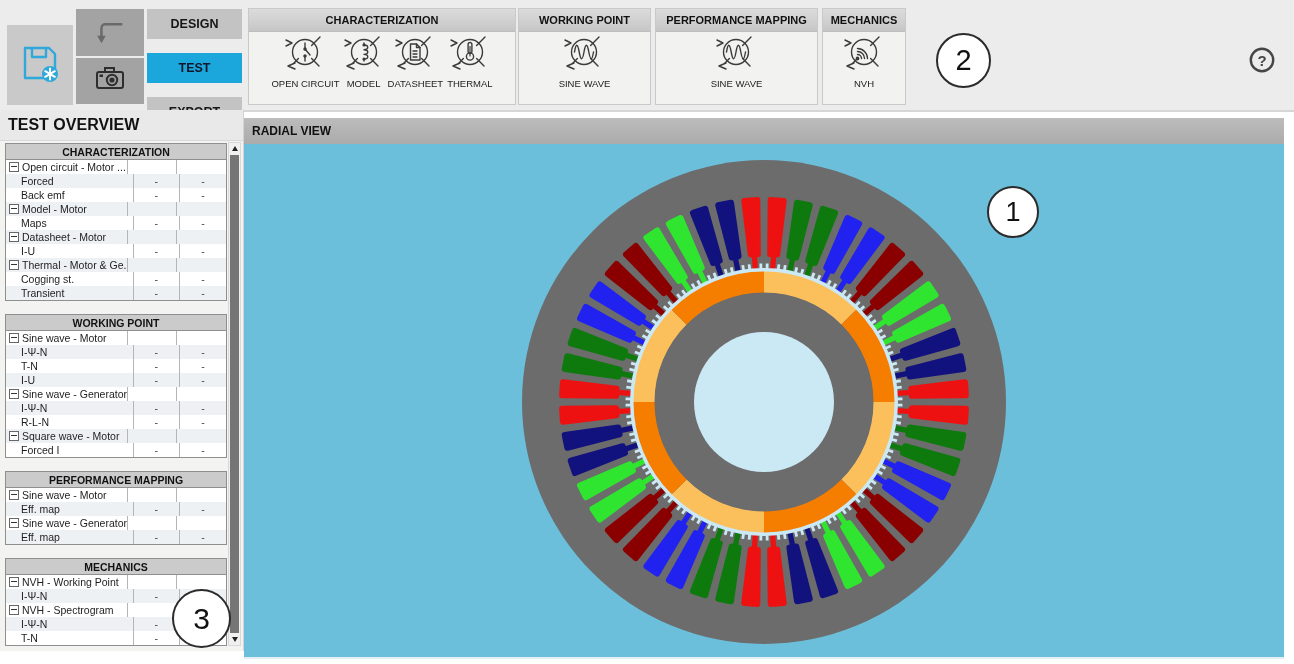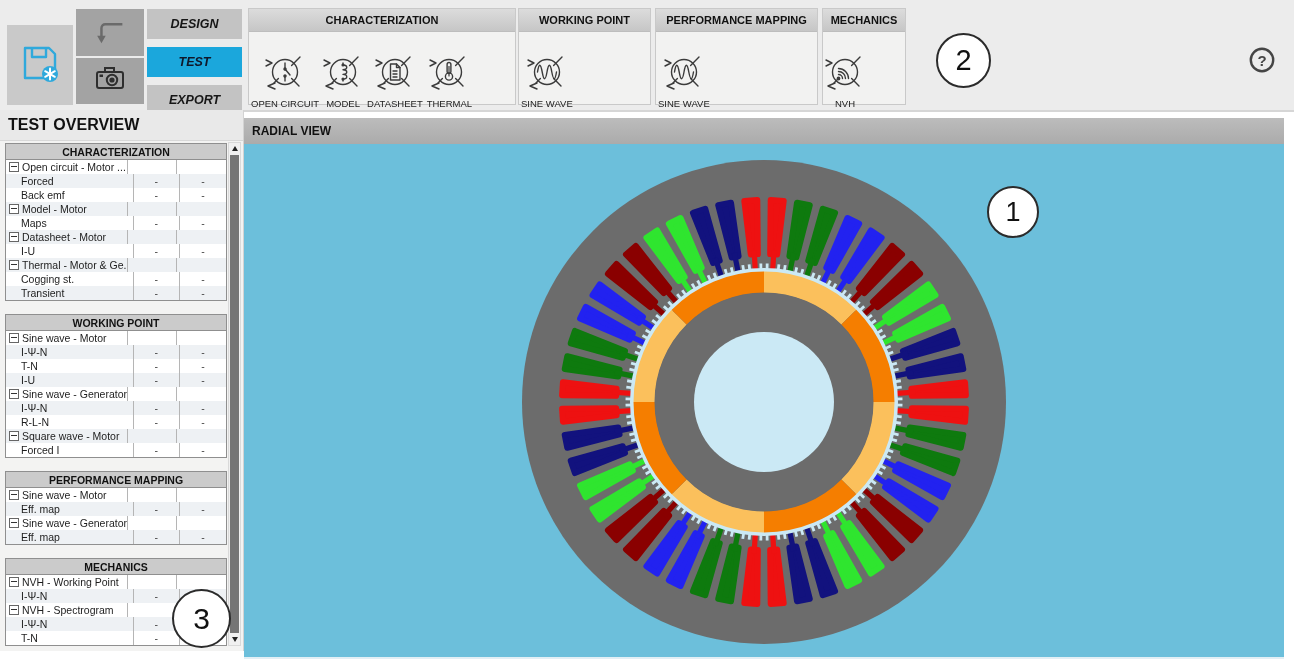"DESIGN" .tabs { font-style: italic -> none; gap: 8px -> 14px }
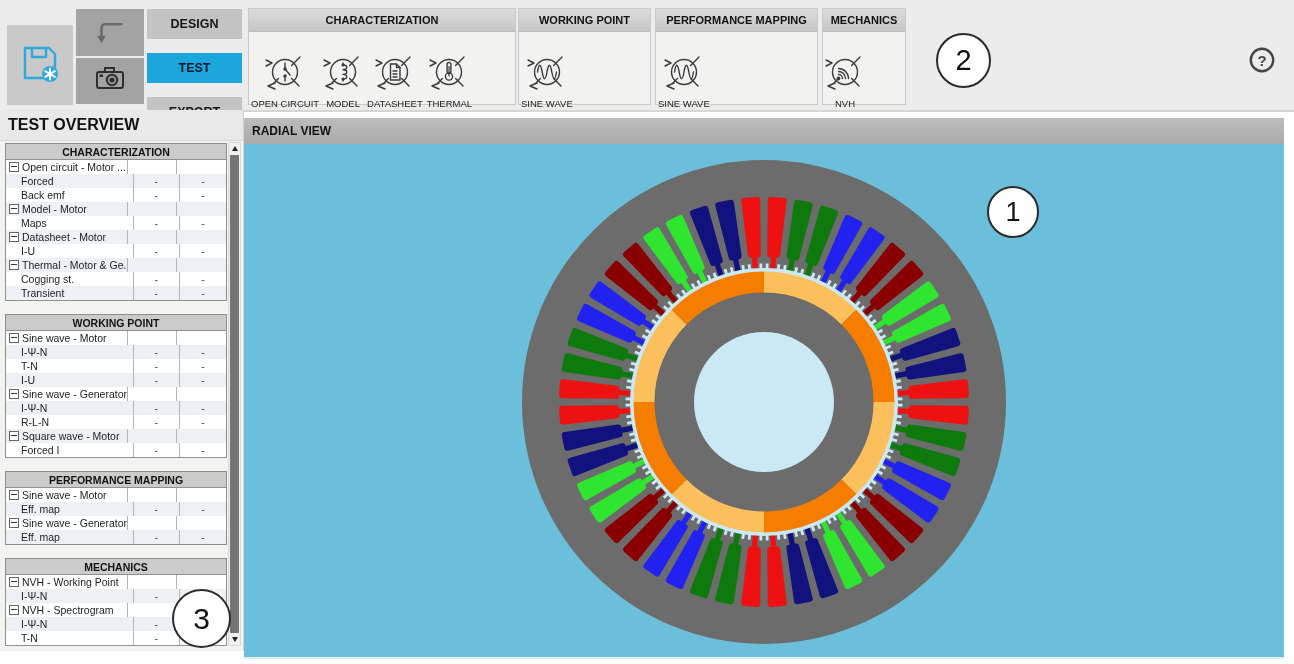"OPEN CIRCUIT" .tgroup-body { justify-content: flex-start -> center; padding-top: 20px -> 0 }
